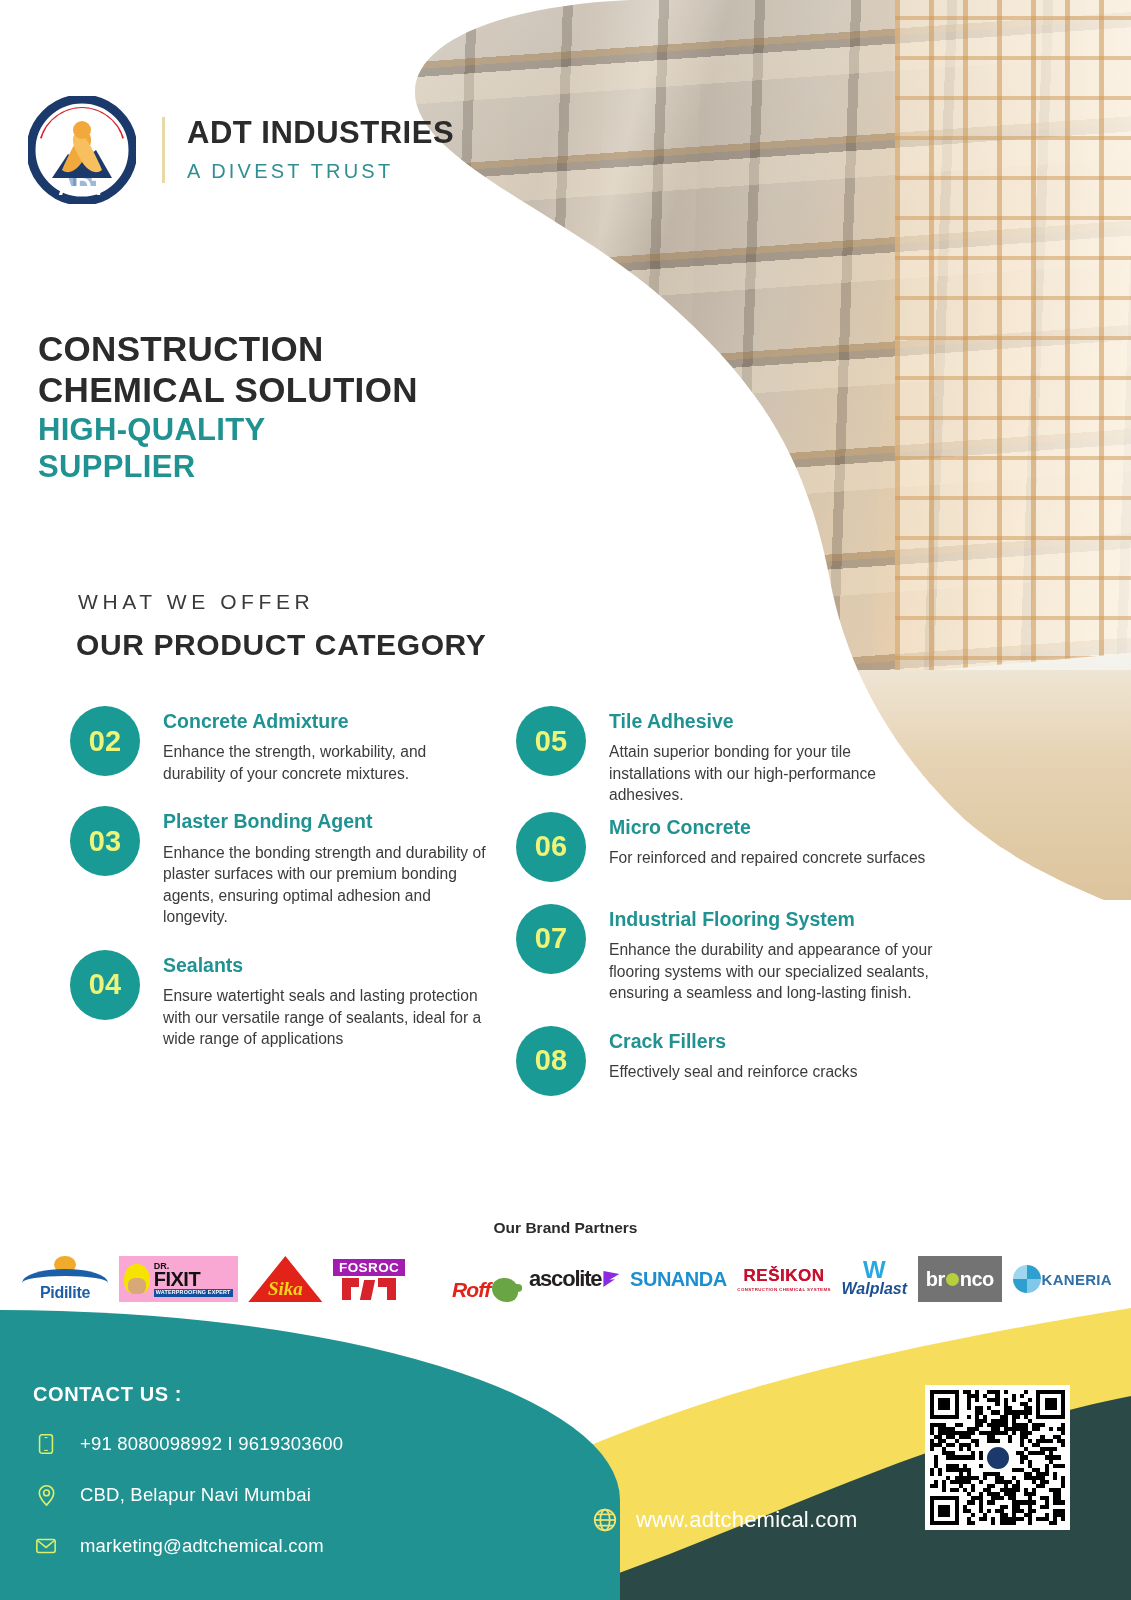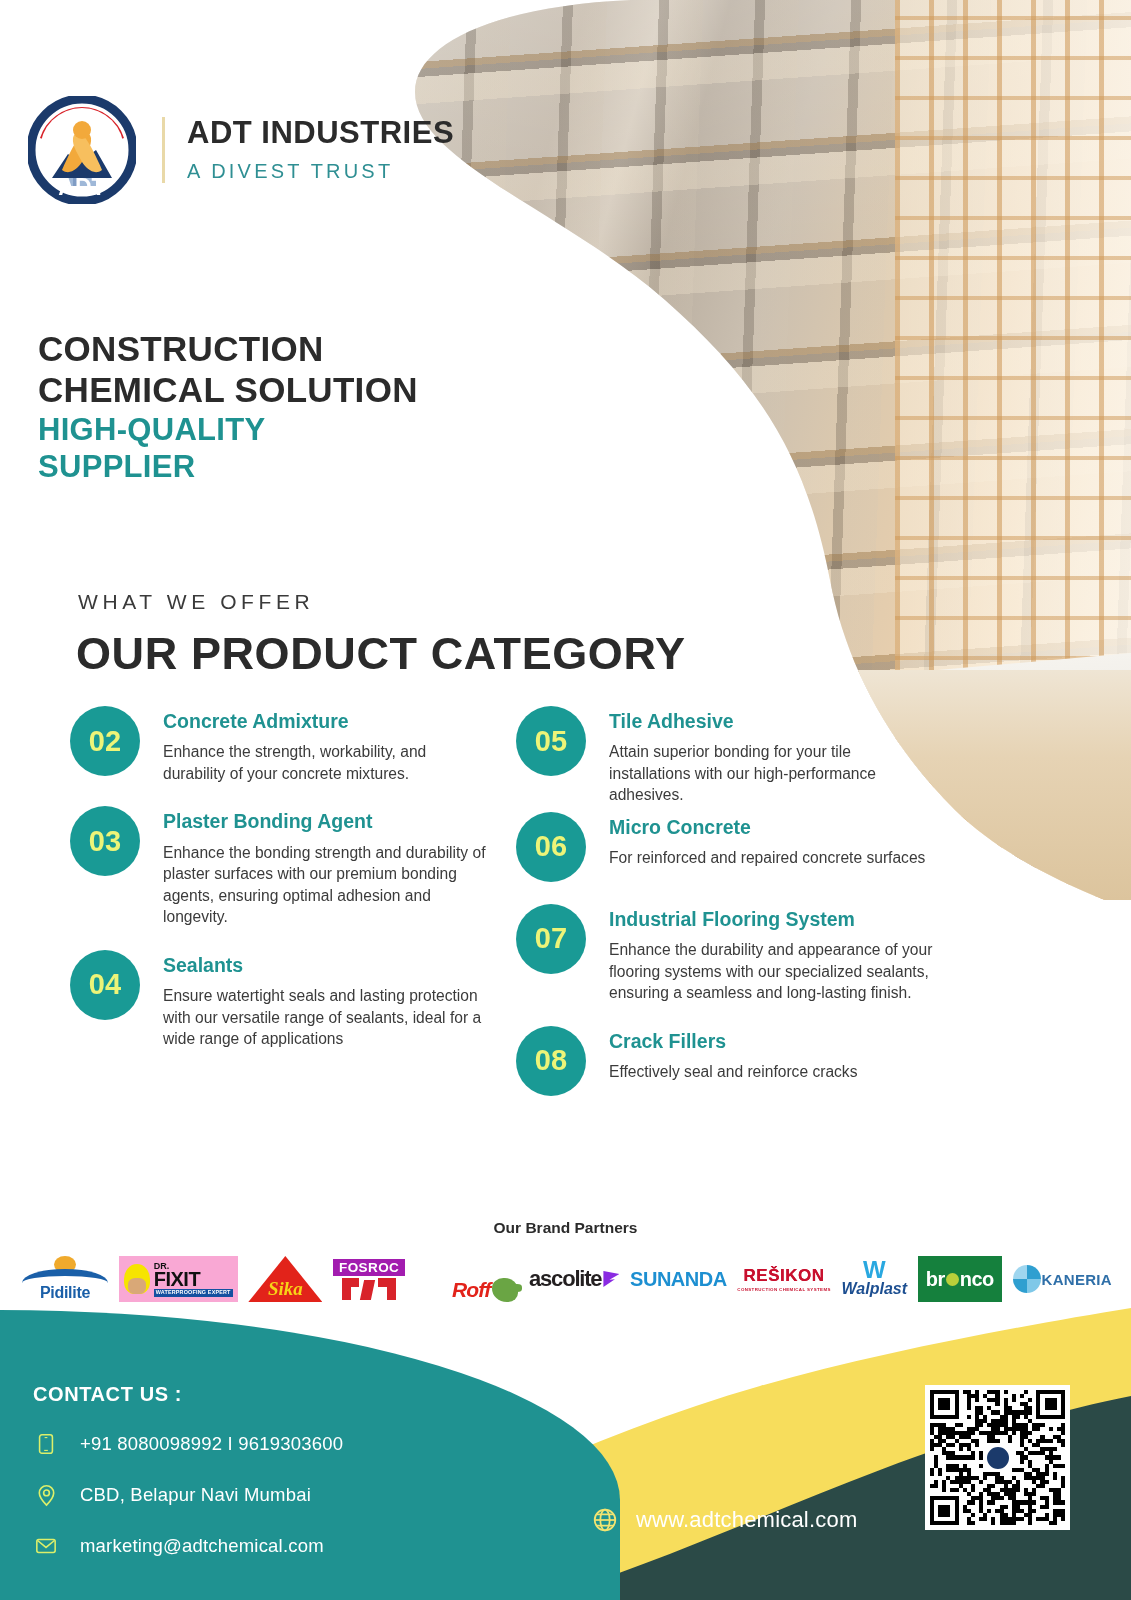"OUR PRODUCT CATEGORY" .offer-title { font-size: 45px -> 30px }
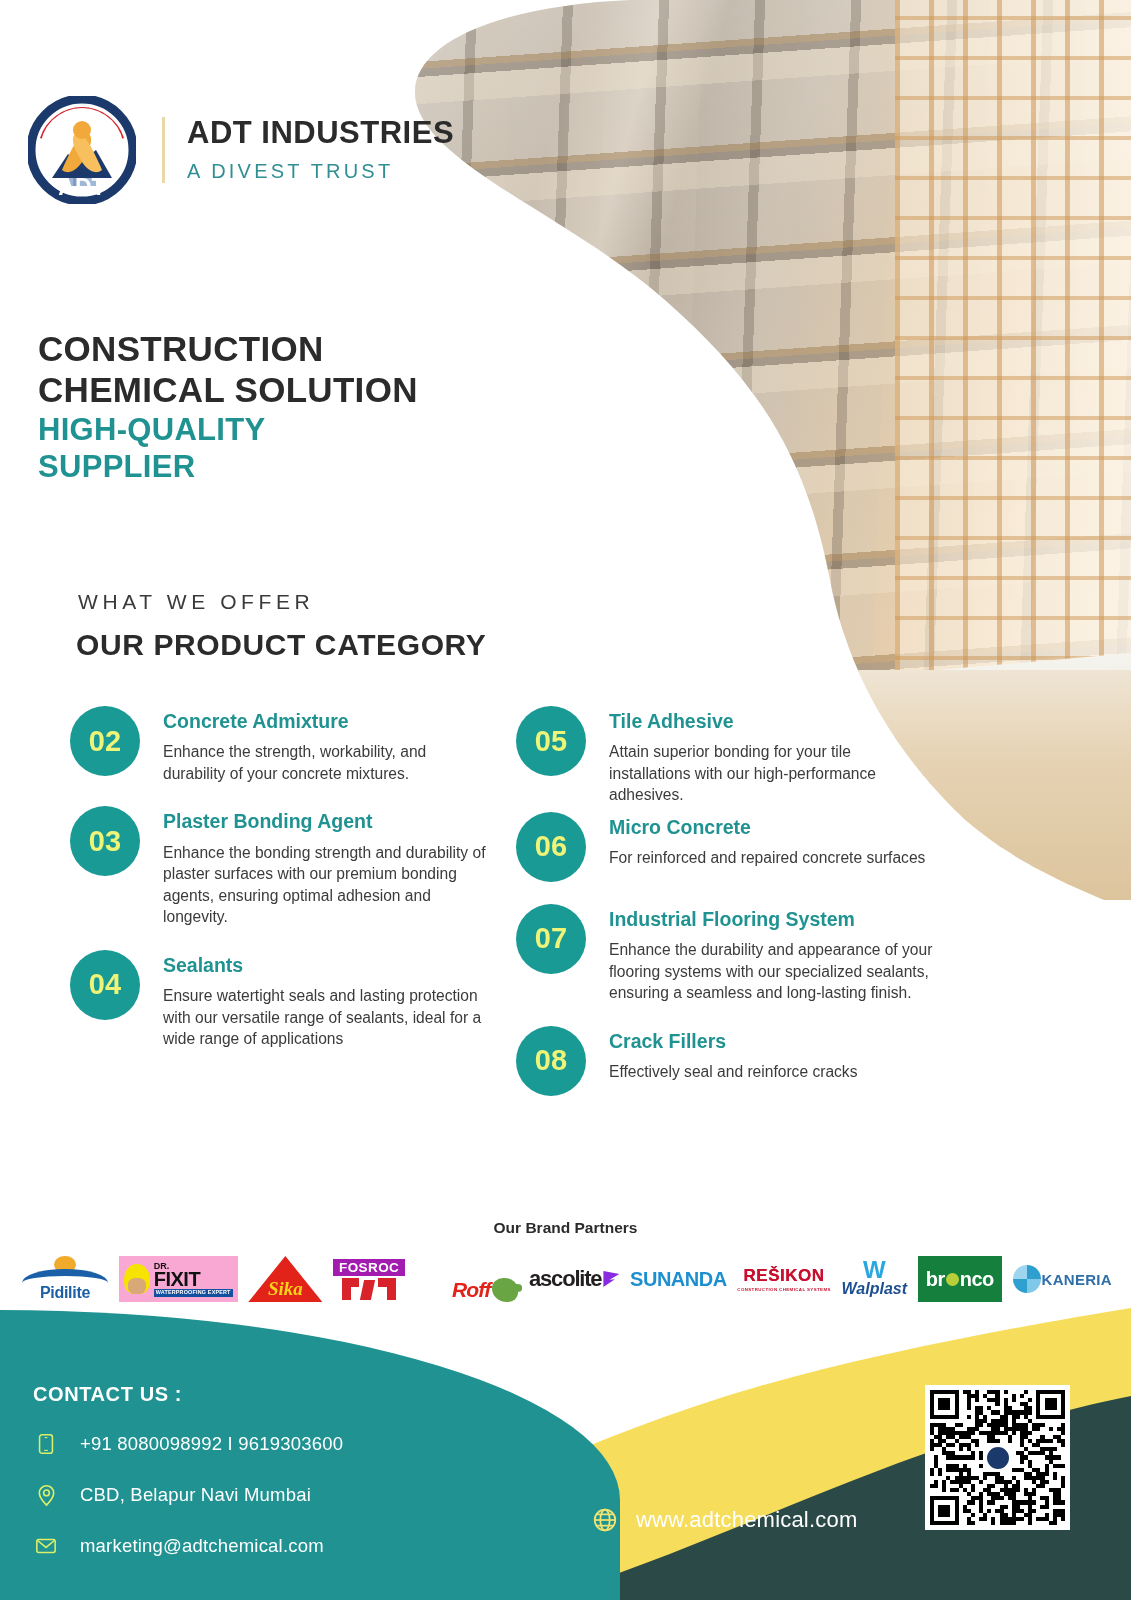"br nco" .lg-bronco { background: #15803d -> #737373 }
